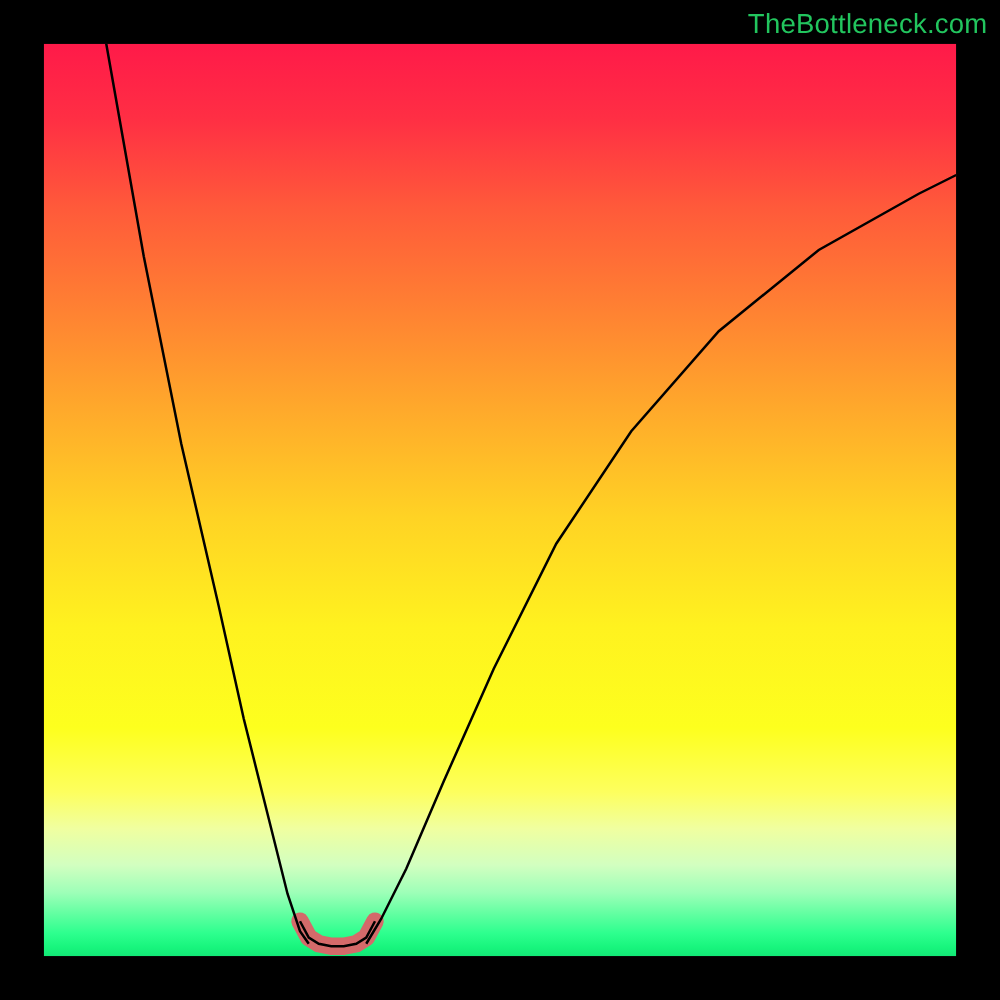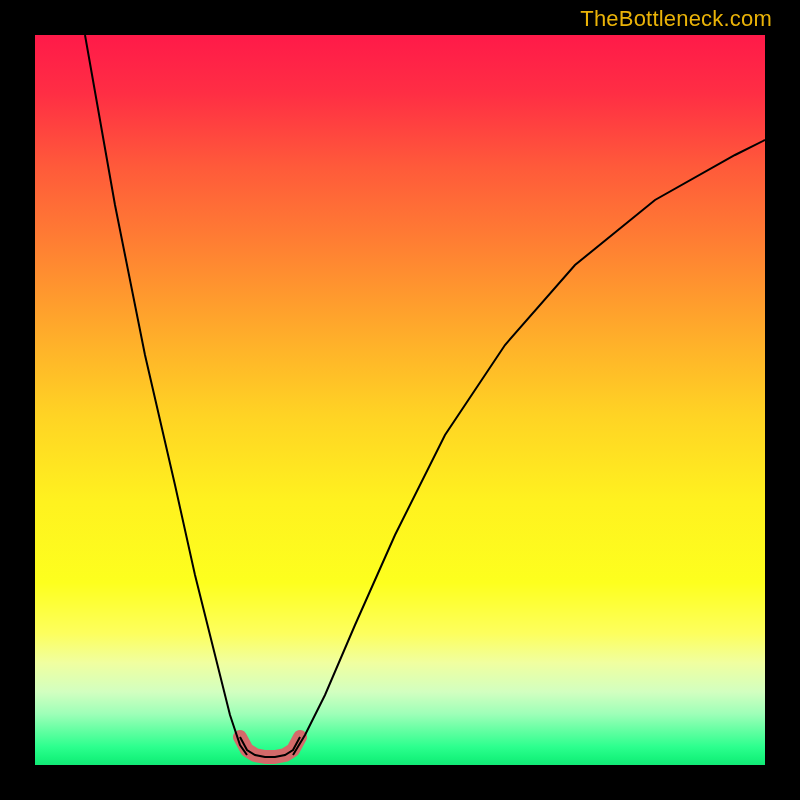"TheBottleneck.com" .watermark { color: #eab308 -> #22c55e; right: 28px -> 10px }
